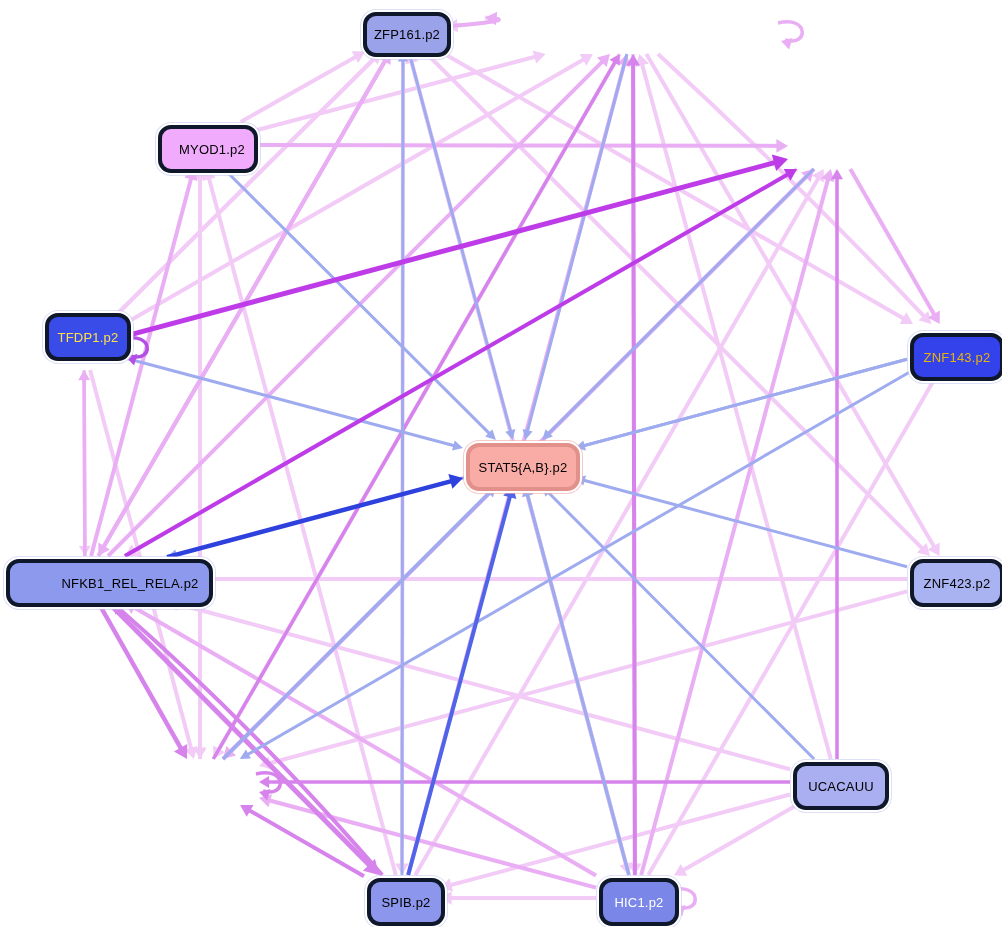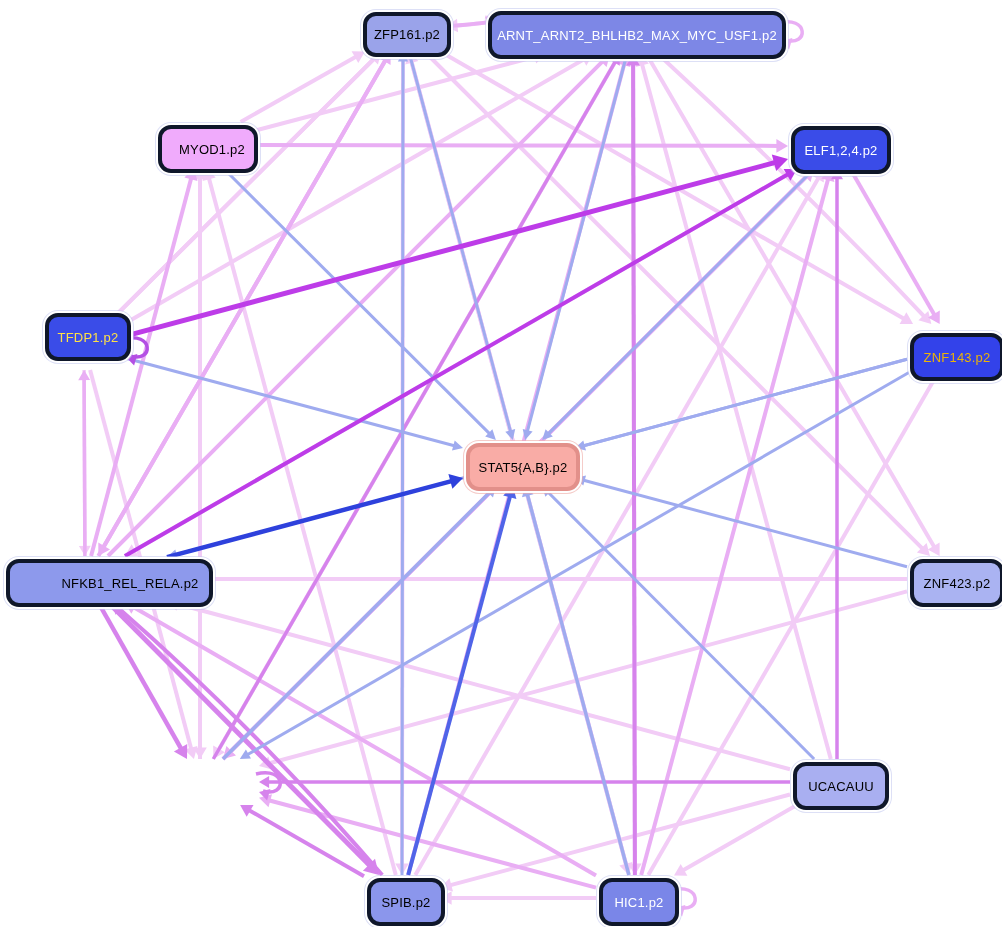"ARNT_ARNT2_BHLHB2_MAX_MYC_USF1.p2" div.node { html: <div> <span>ARNT_ARNT2_BHLHB2_MAX_MYC_USF1.p2</span> </div> -> none }
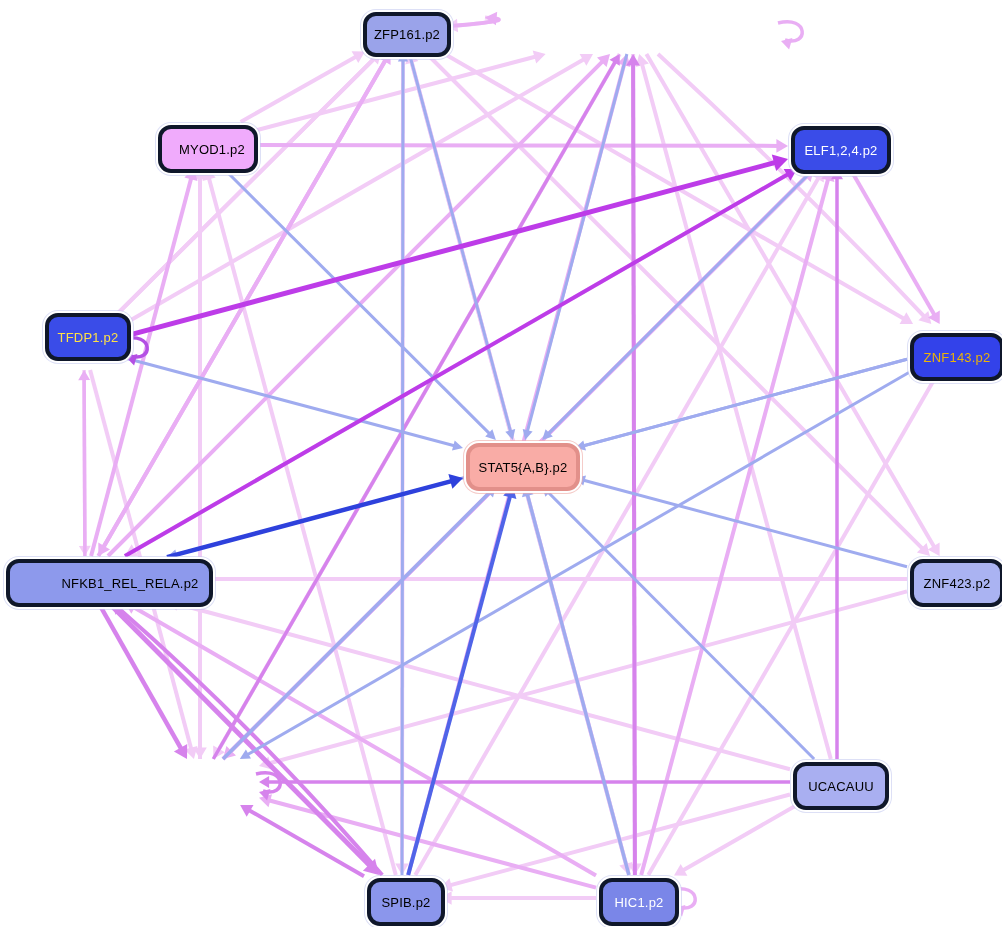"ELF1,2,4.p2" div.node { html: <div> <span>ELF1,2,4.p2</span> </div> -> none }
